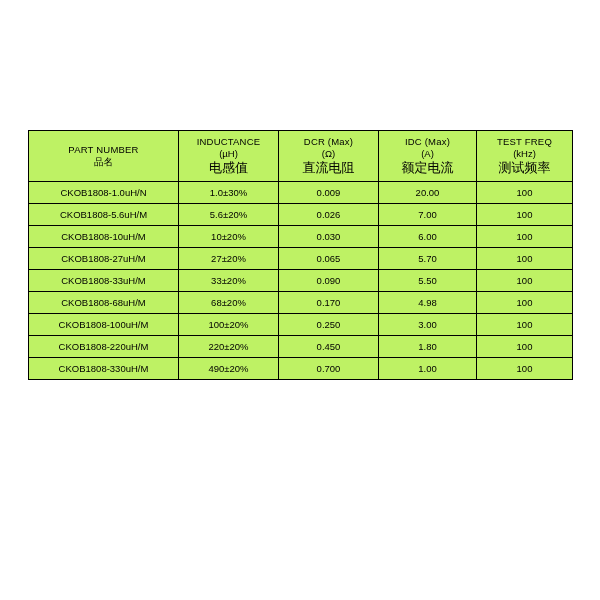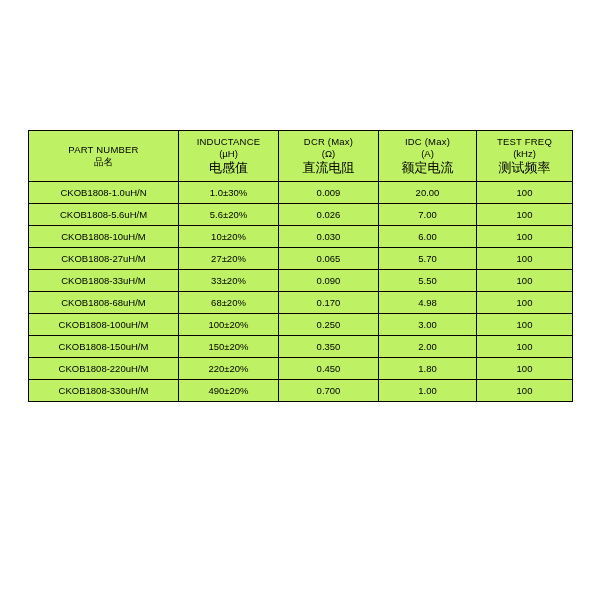"CKOB1808-150uH/M" tr { html: <tr> <td>CKOB1808-150uH/M</td> <td>150±20%</td> <td>0.350</td> <td>2.00</td> <td>100</td> </tr> -> none }
